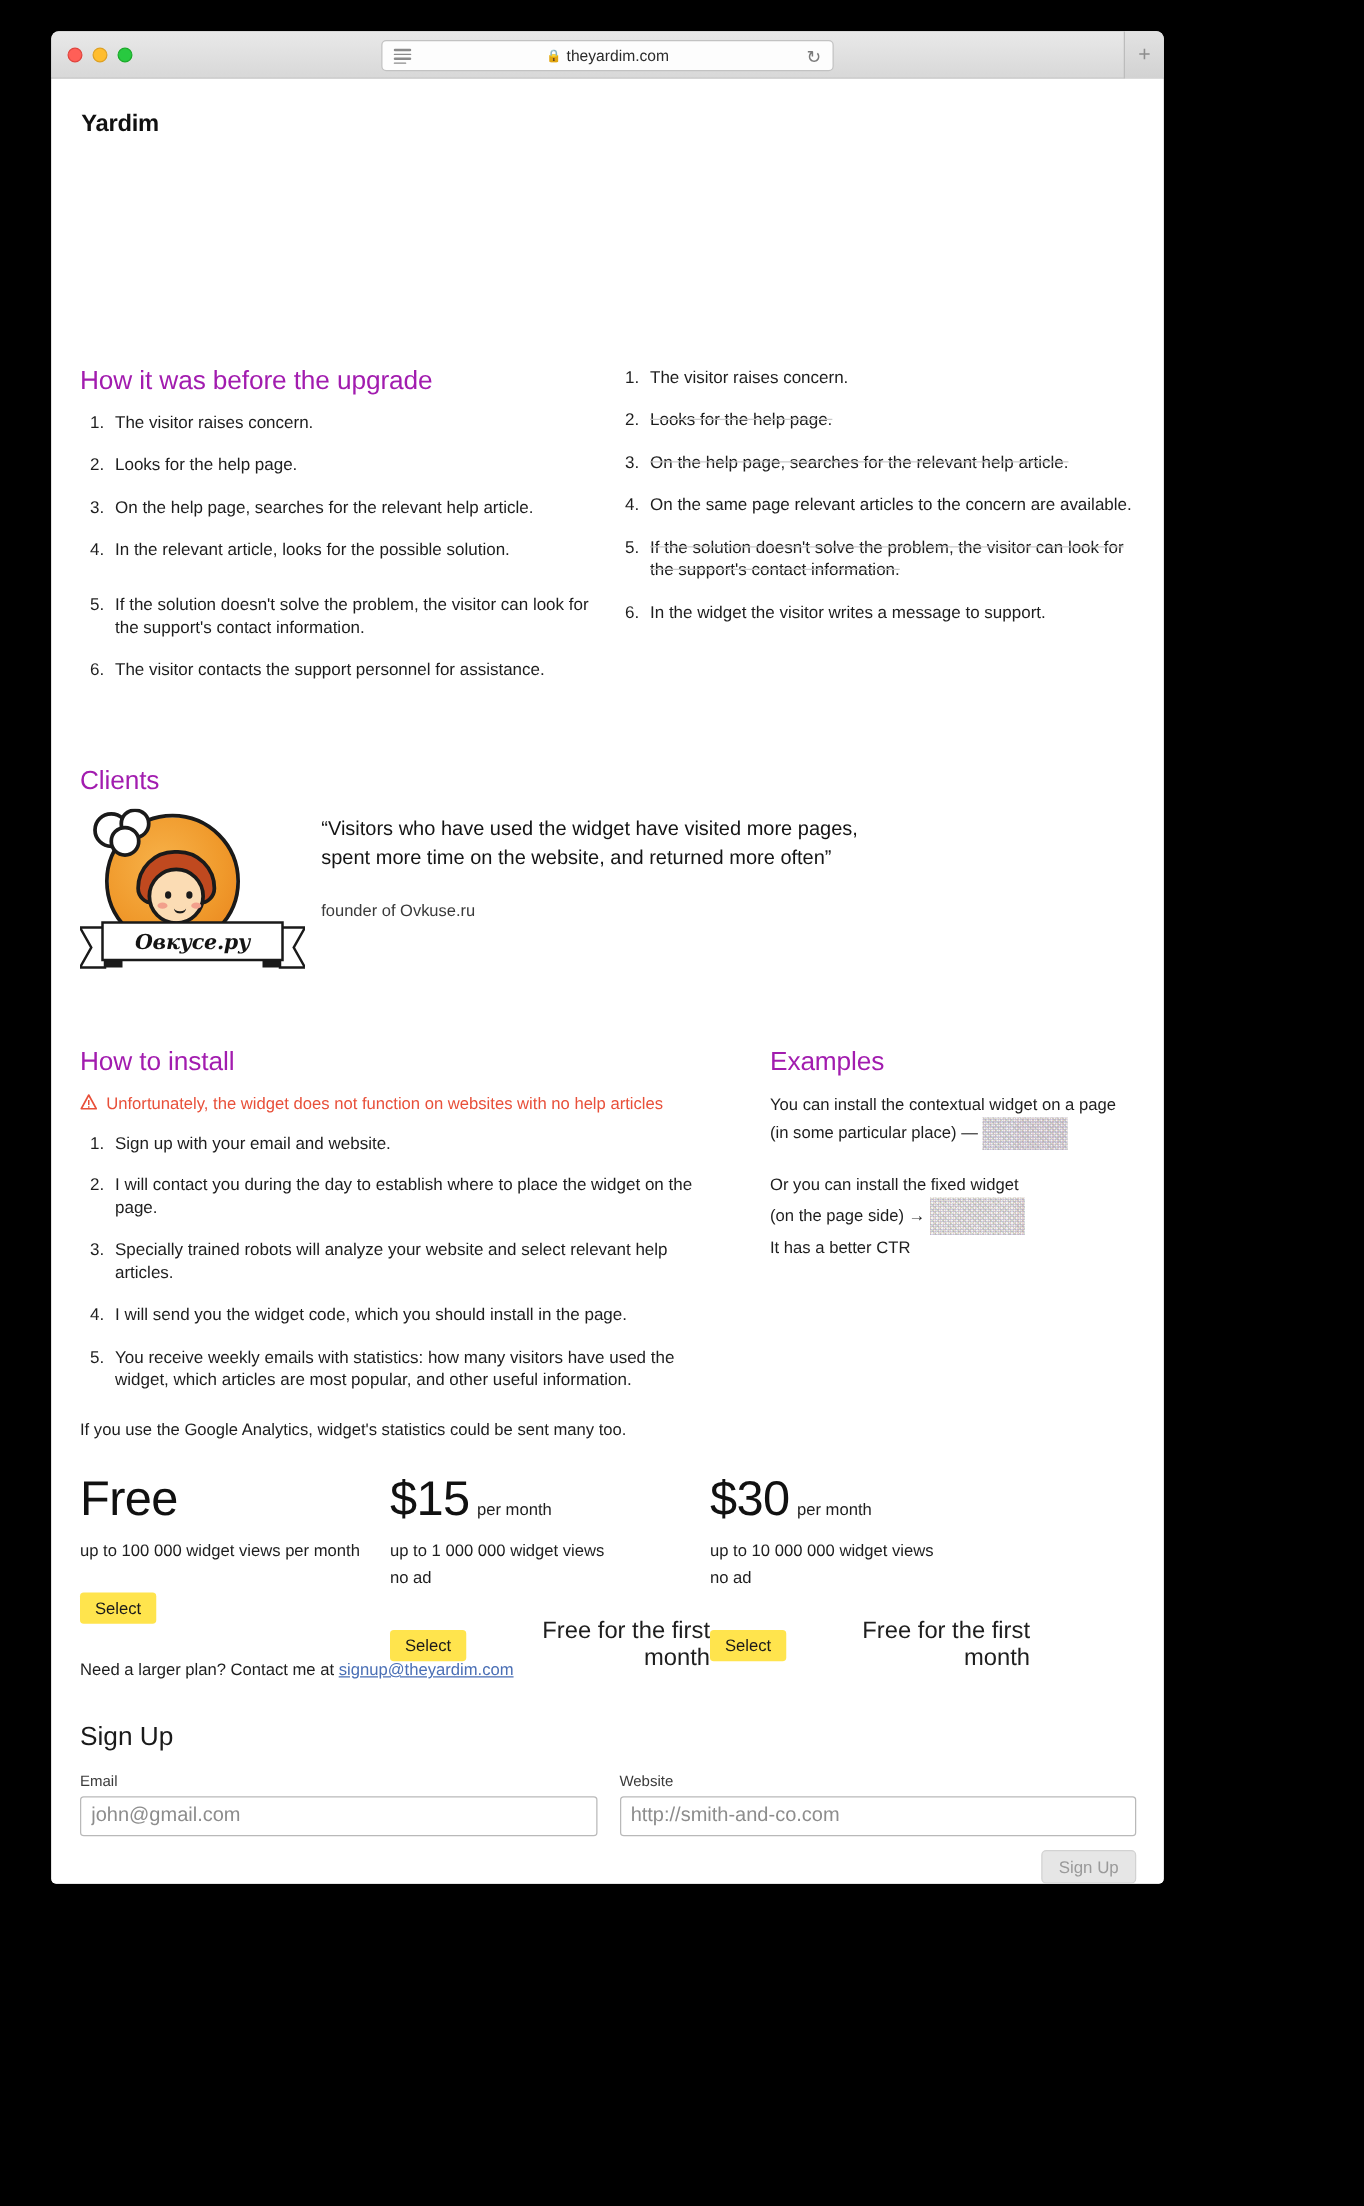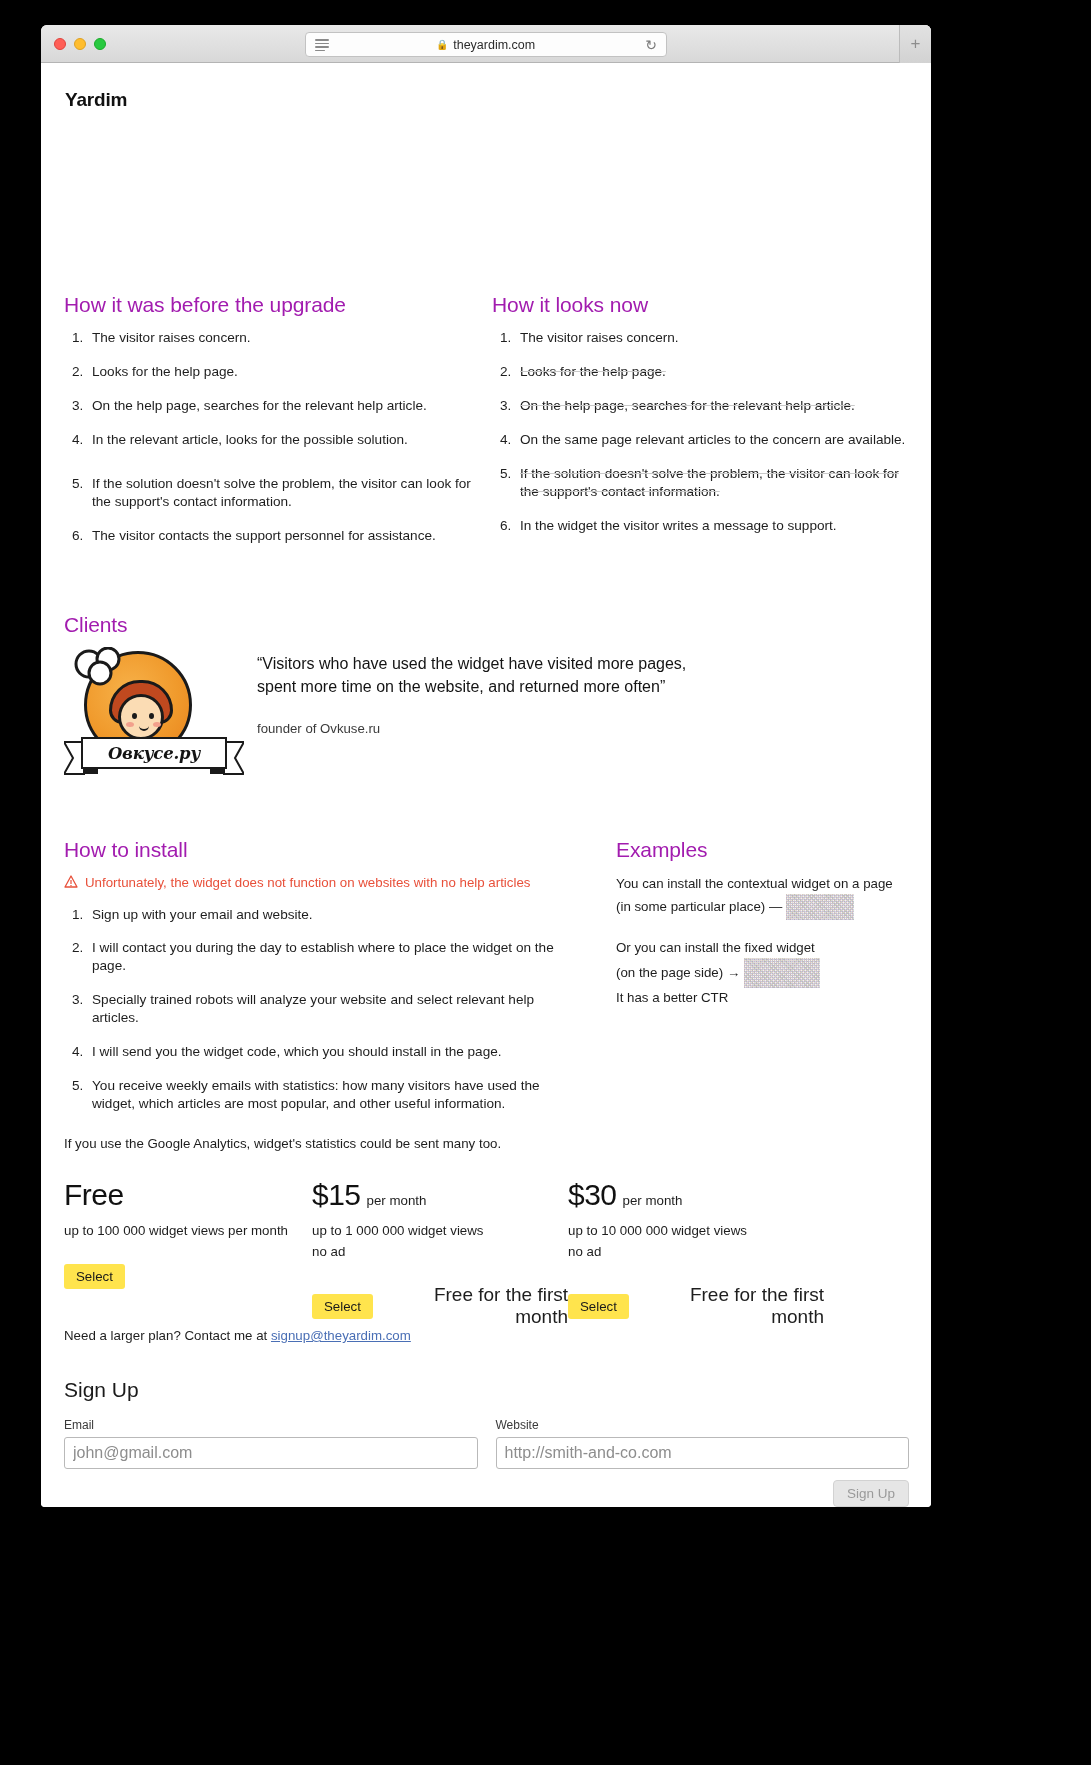"How it looks now" h2.section-h { html: <h2>How it looks now</h2> -> none }
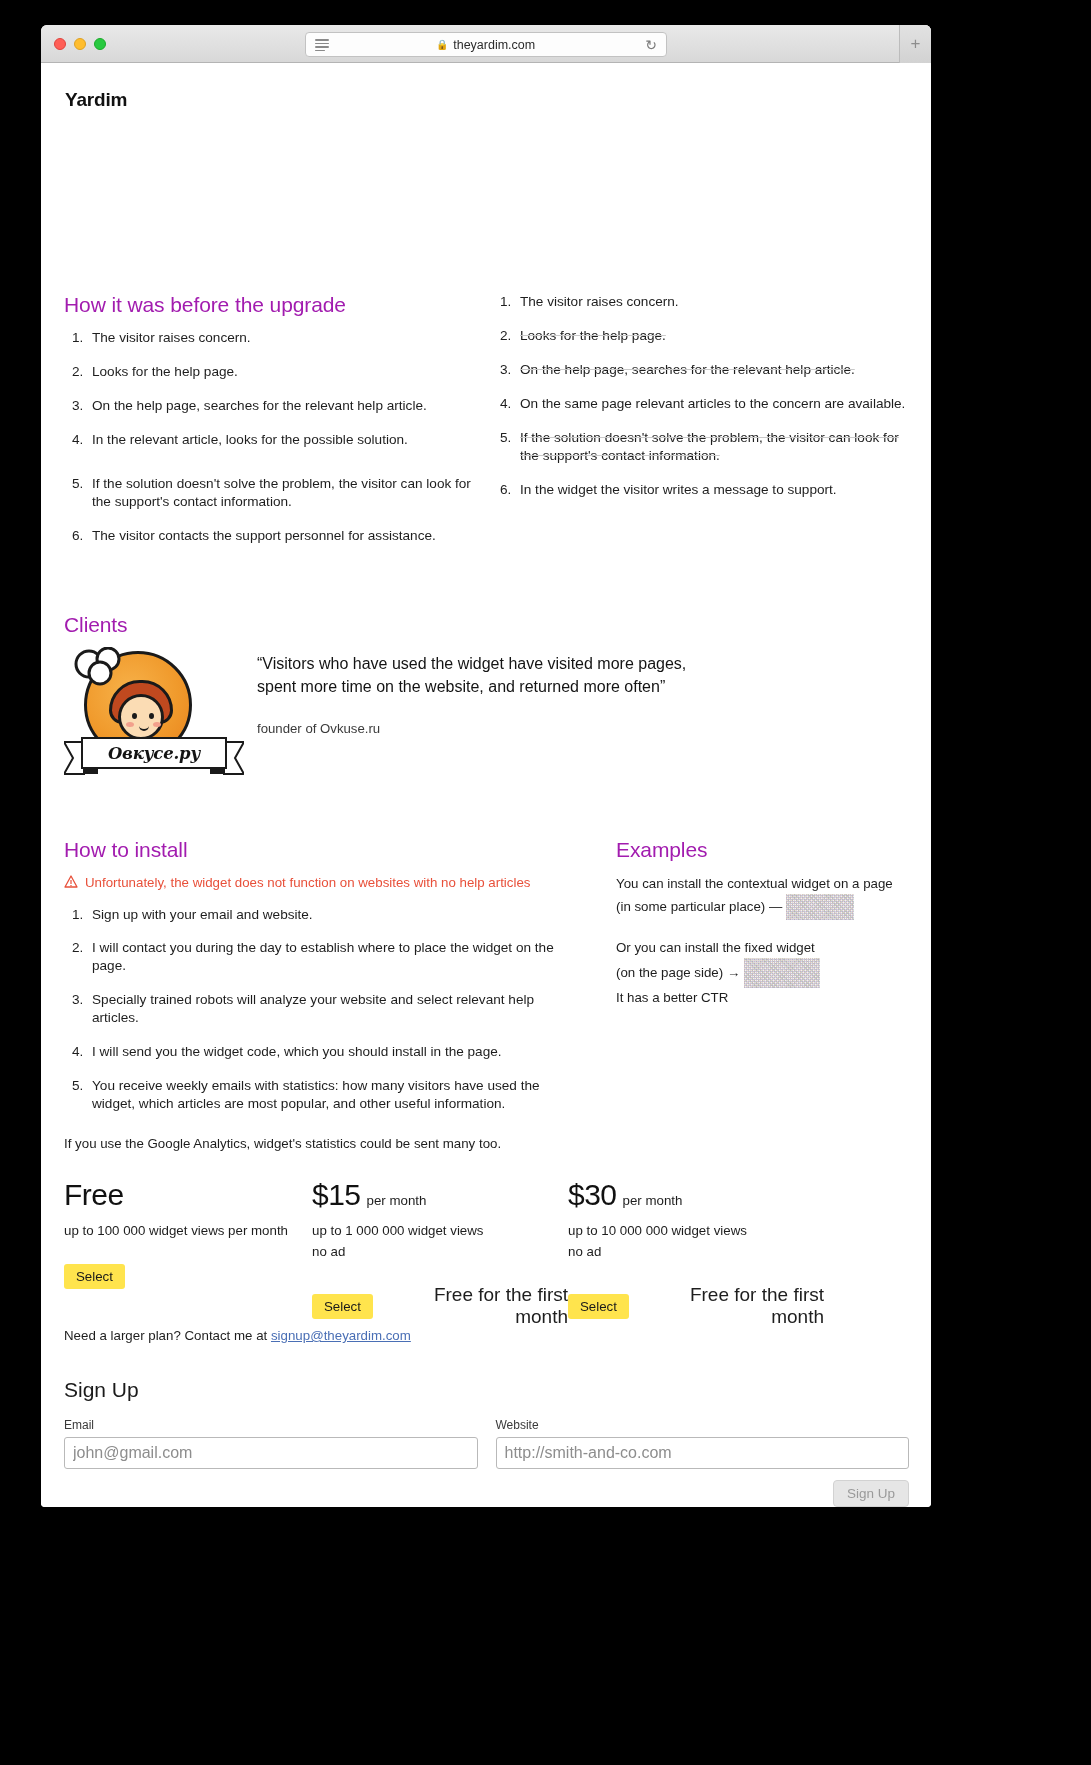"Free" .price { font-size: 30px -> 39px }
